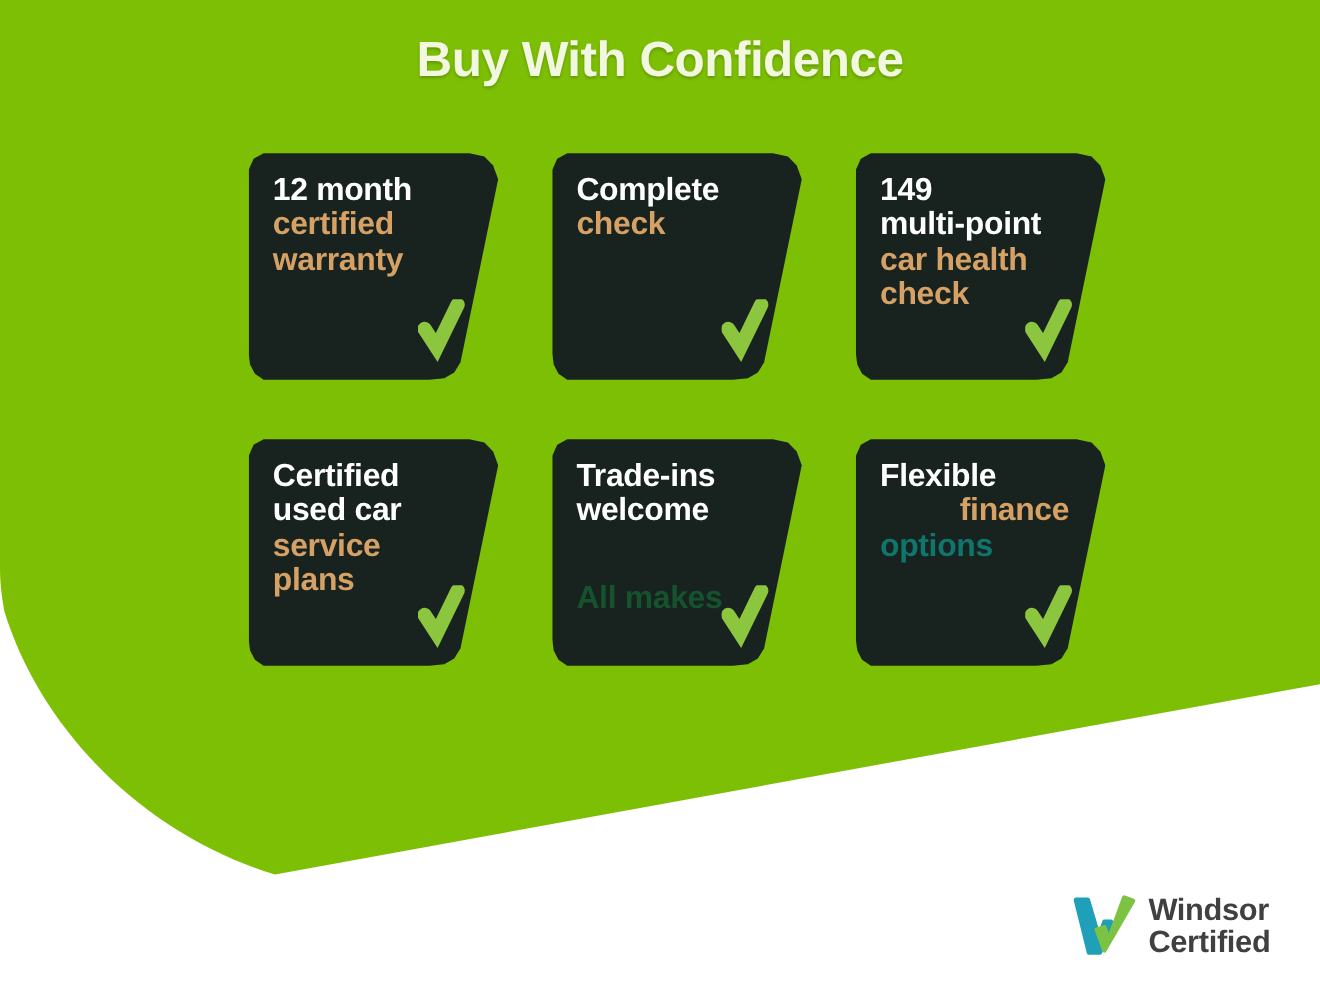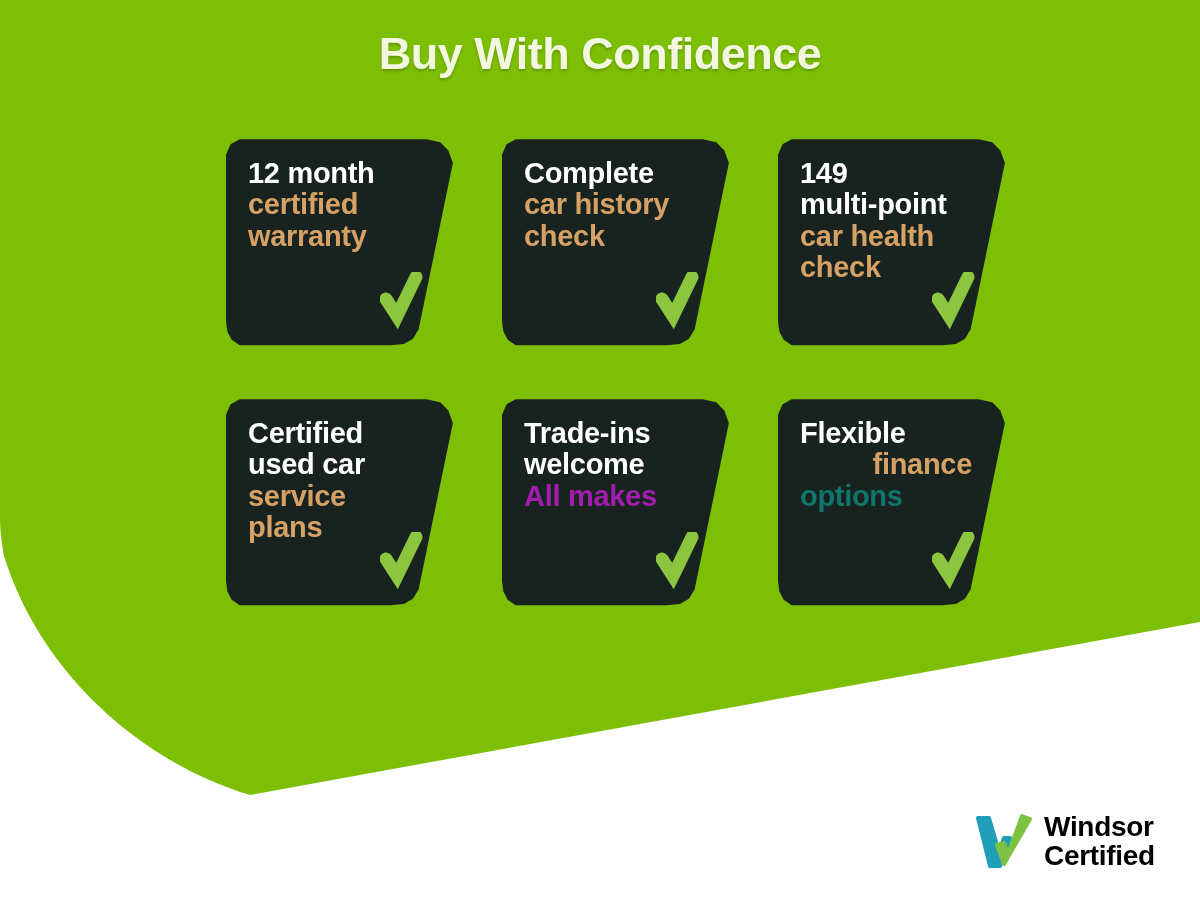"car history" span.line-tan { html: <span>car history</span> -> none }
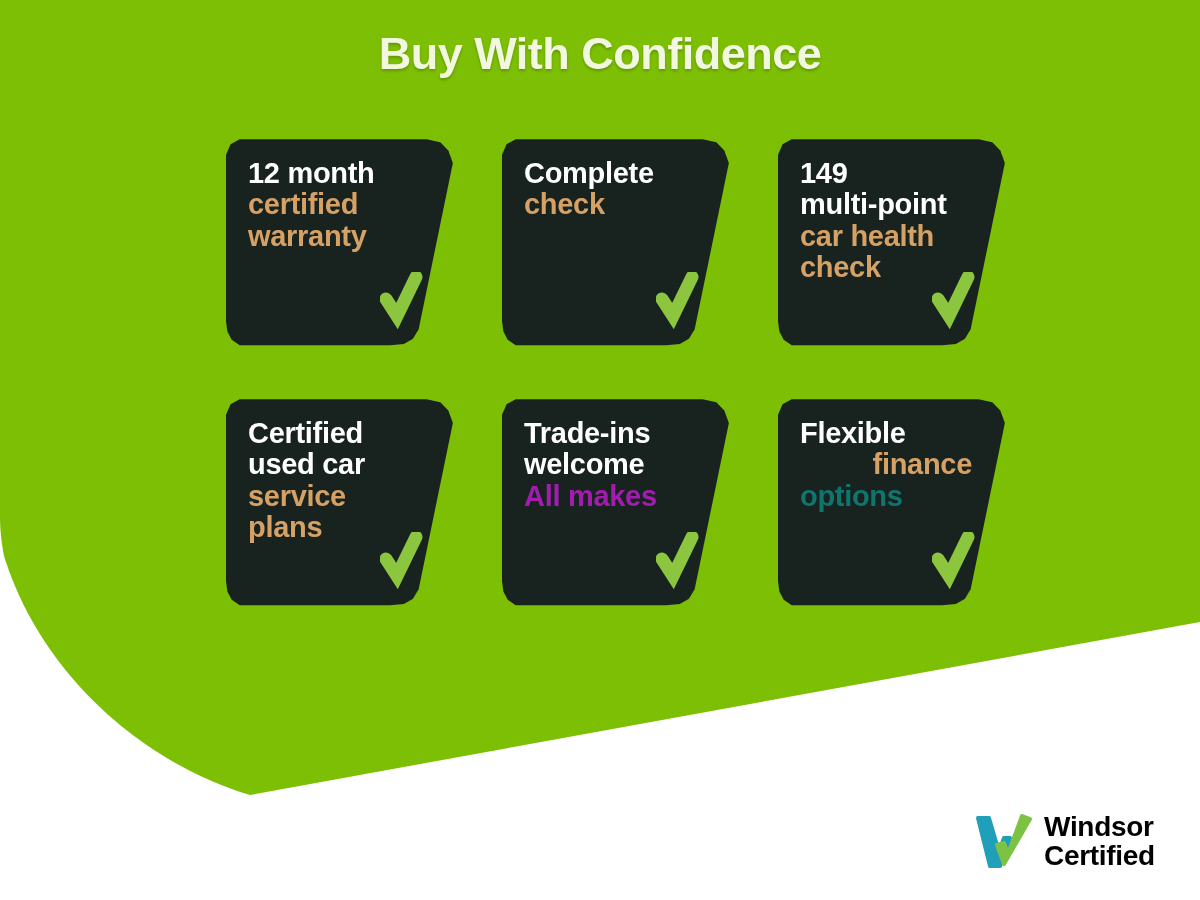"All makes" span.line-tan { color: #a21caf -> #14532d; margin-top: none -> 48px }
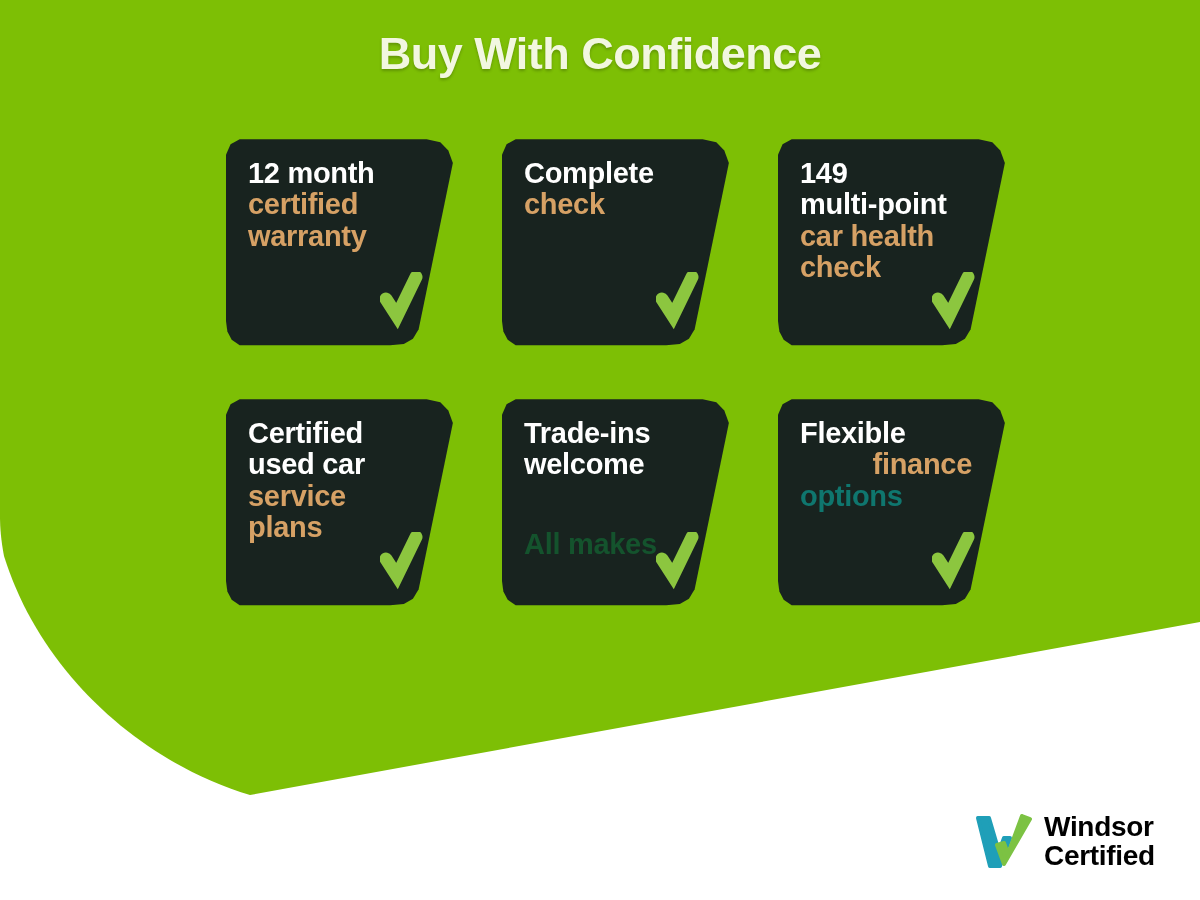"Windsor" div.logo-words { color: #000000 -> #404040 }
